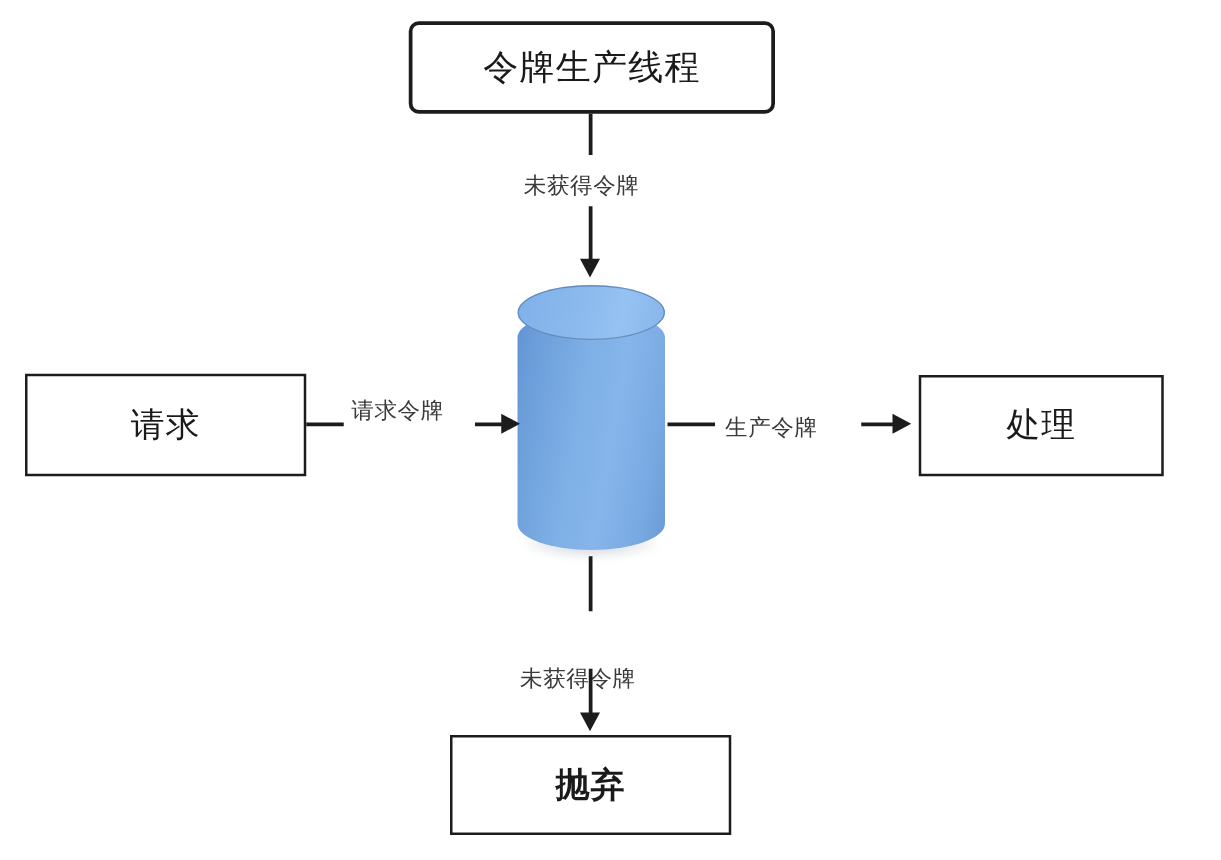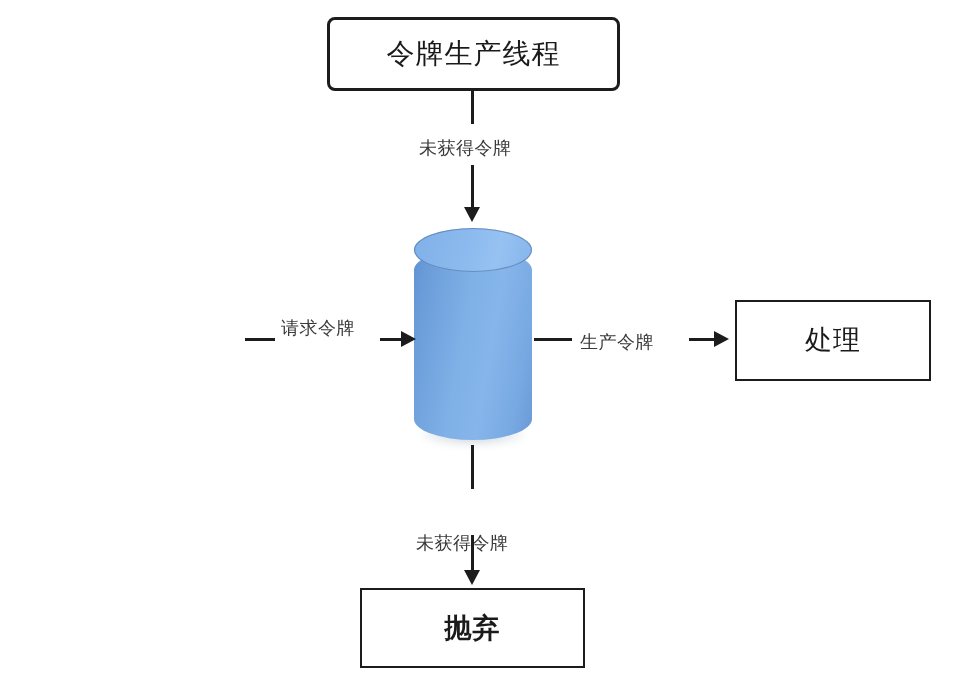"请求" div.node-box { html: none -> <div> <span>请求</span> </div> }
